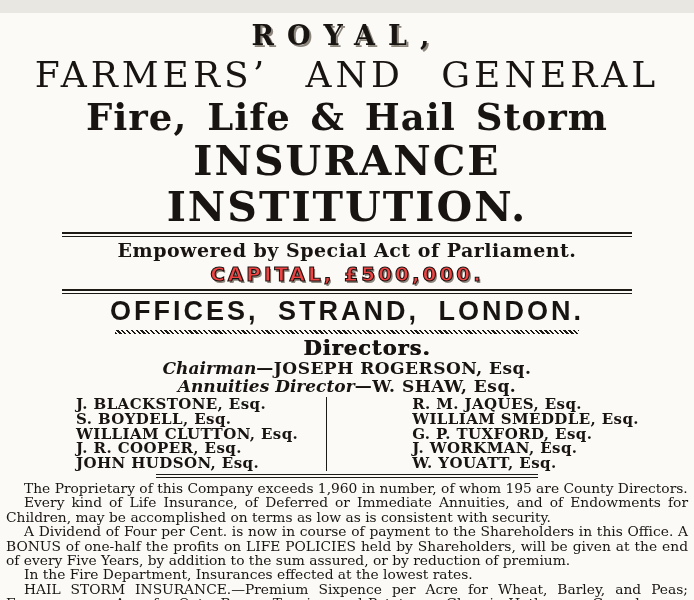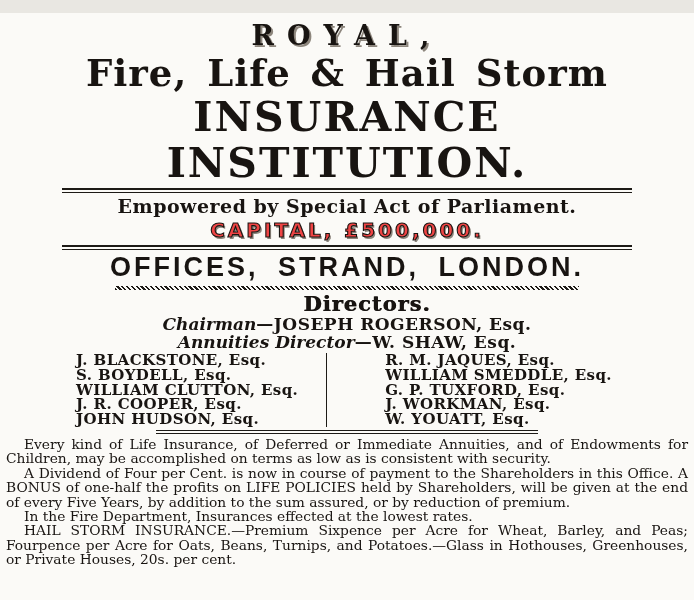"FARMERS’ AND GENERAL" div.center { html: none -> <div>FARMERS’ AND GENERAL</div> }
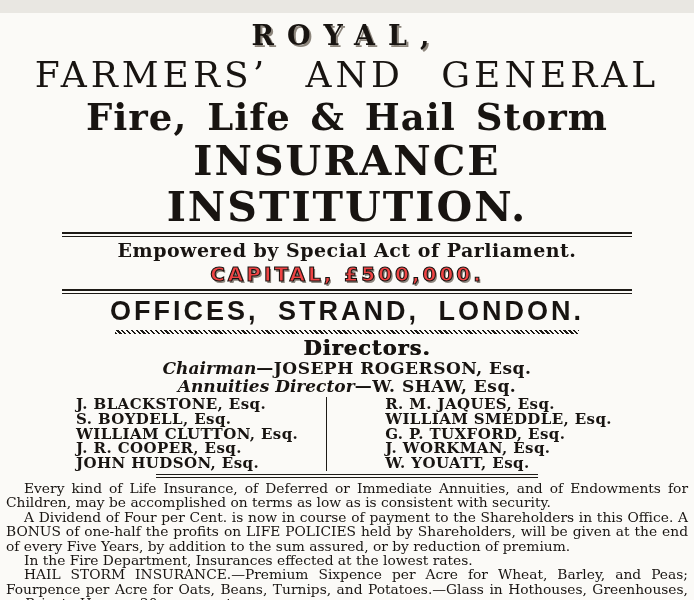"R. M. JAQUES, Esq." .col-right { padding-left: 58px -> 85px }
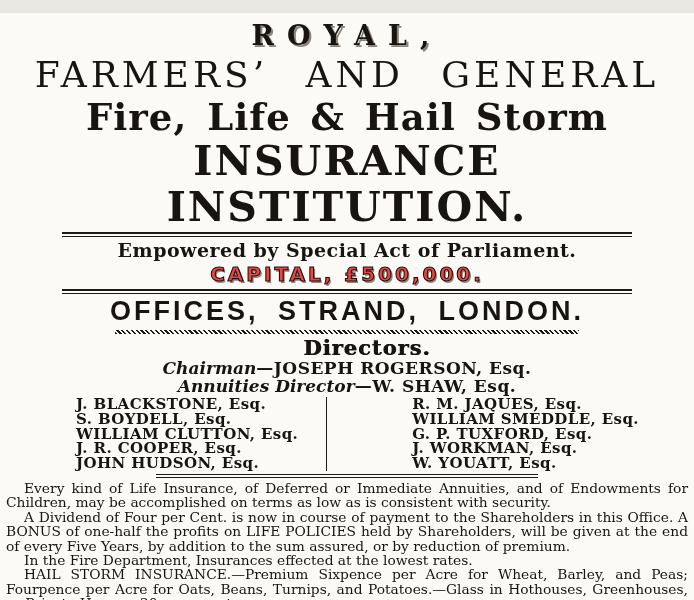"The Proprietary of this Company" p { html: none -> <p>The Proprietary of this Company exceeds 1,960 in number, of whom 195 are County Directors.</p> }
